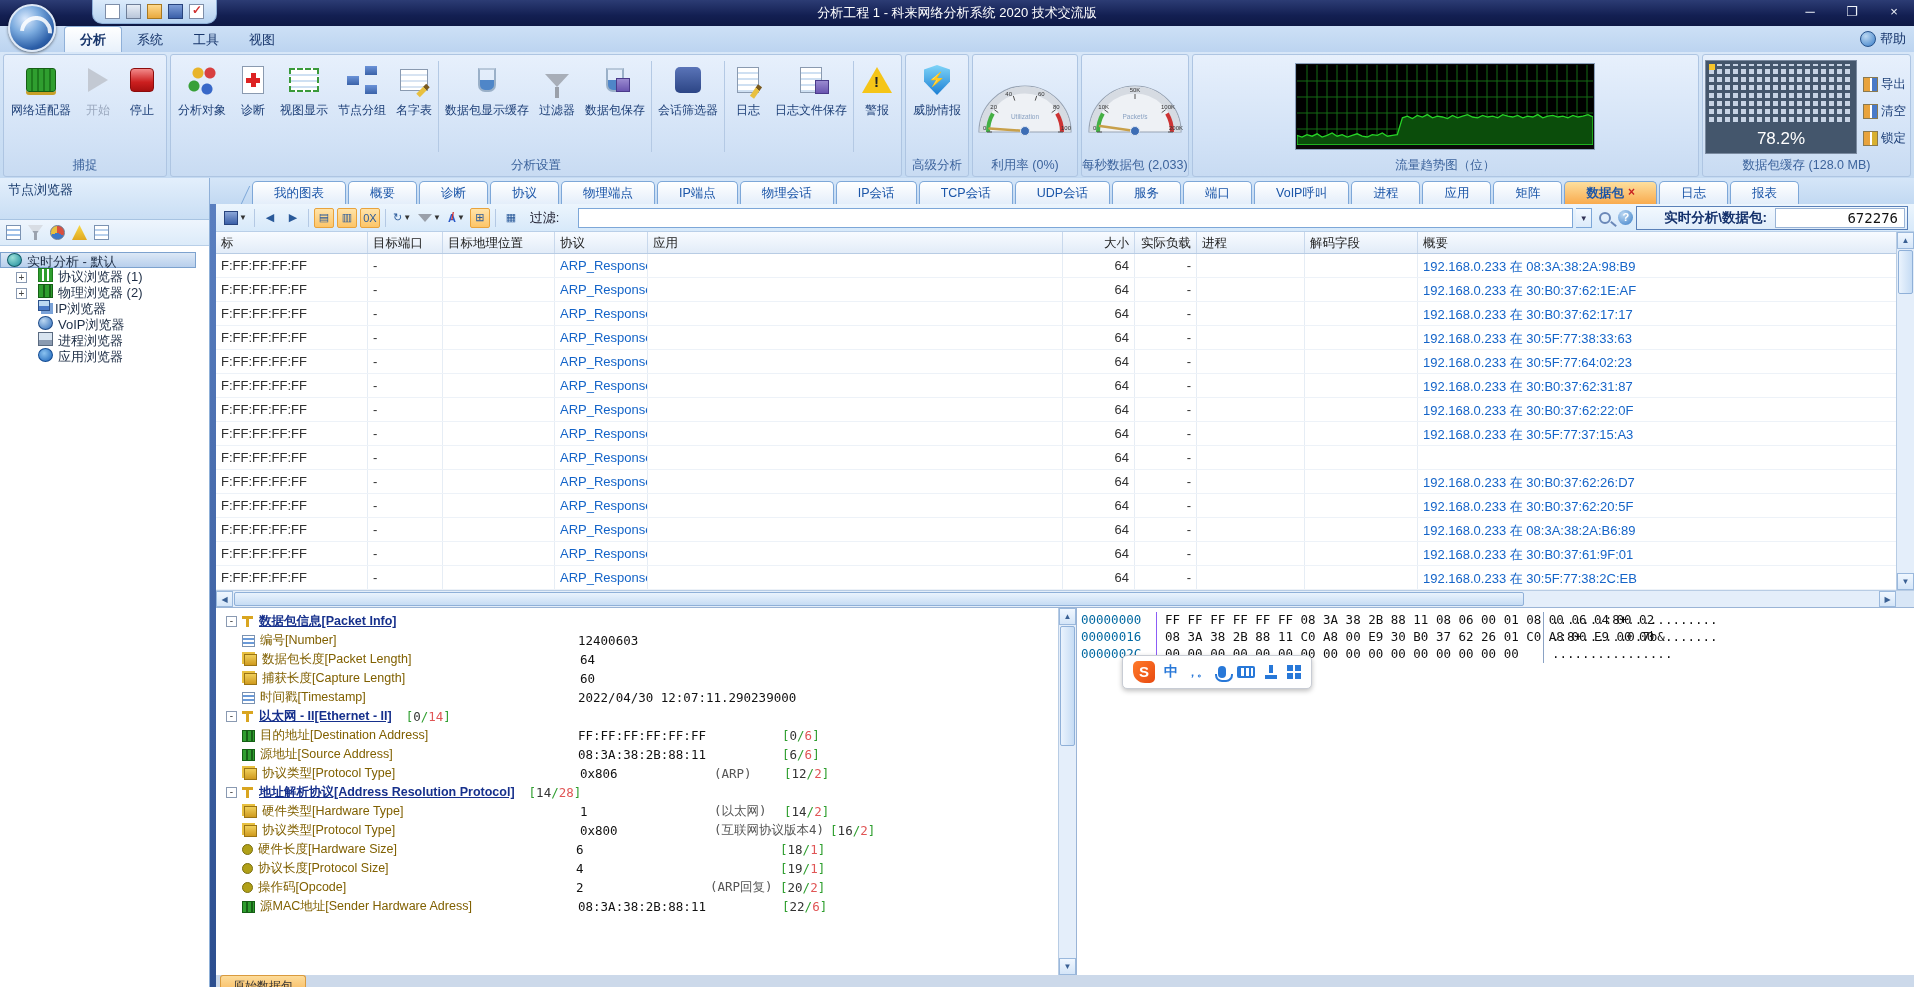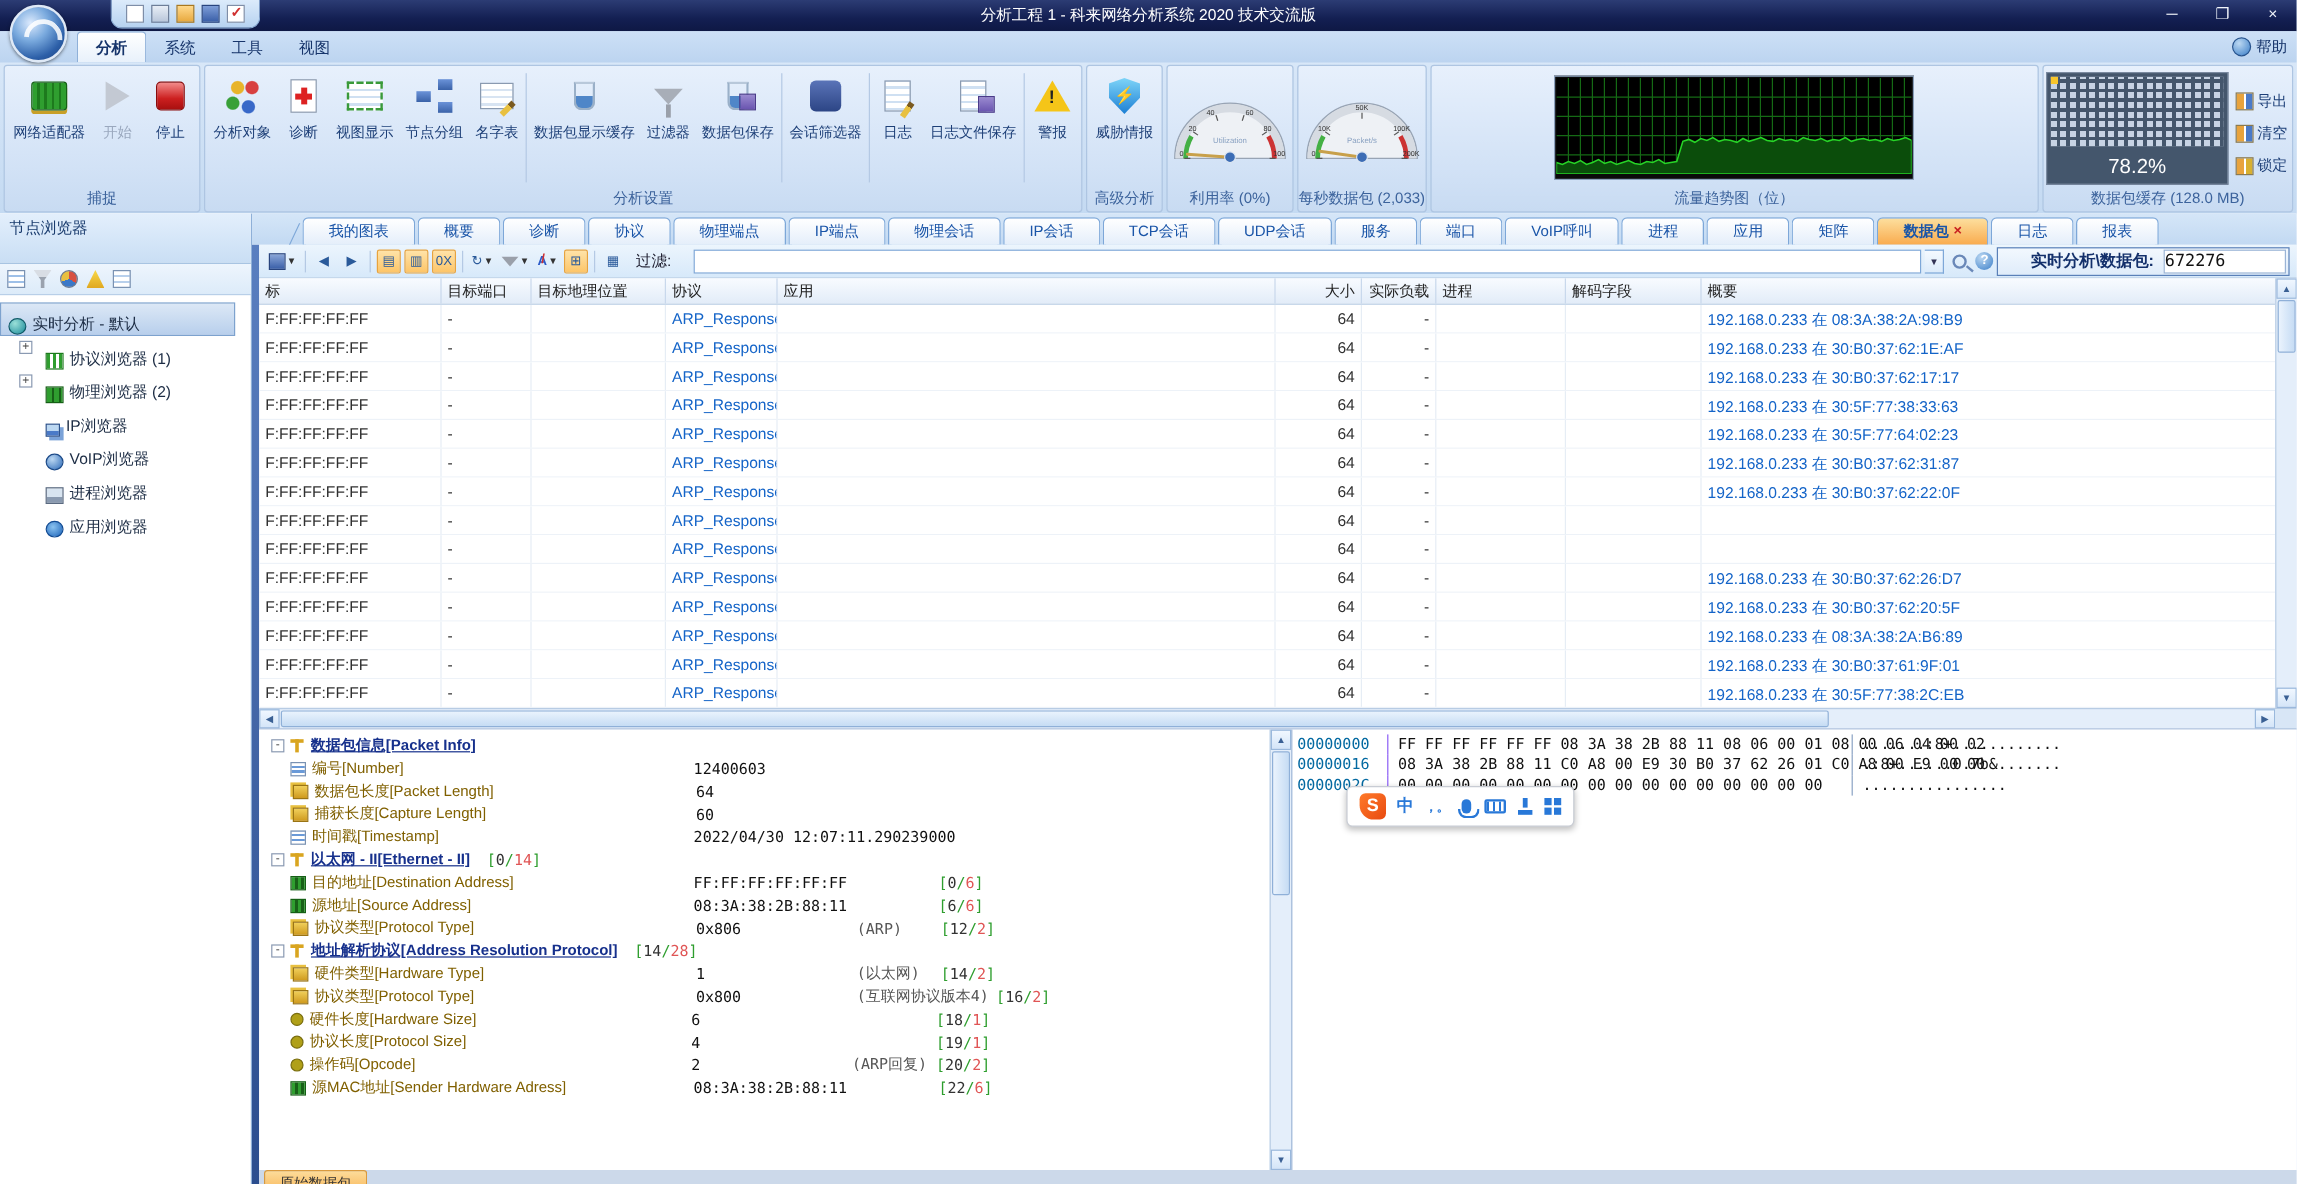"672276" .counter .cval { text-align: none -> right; width: 102px -> 130px }
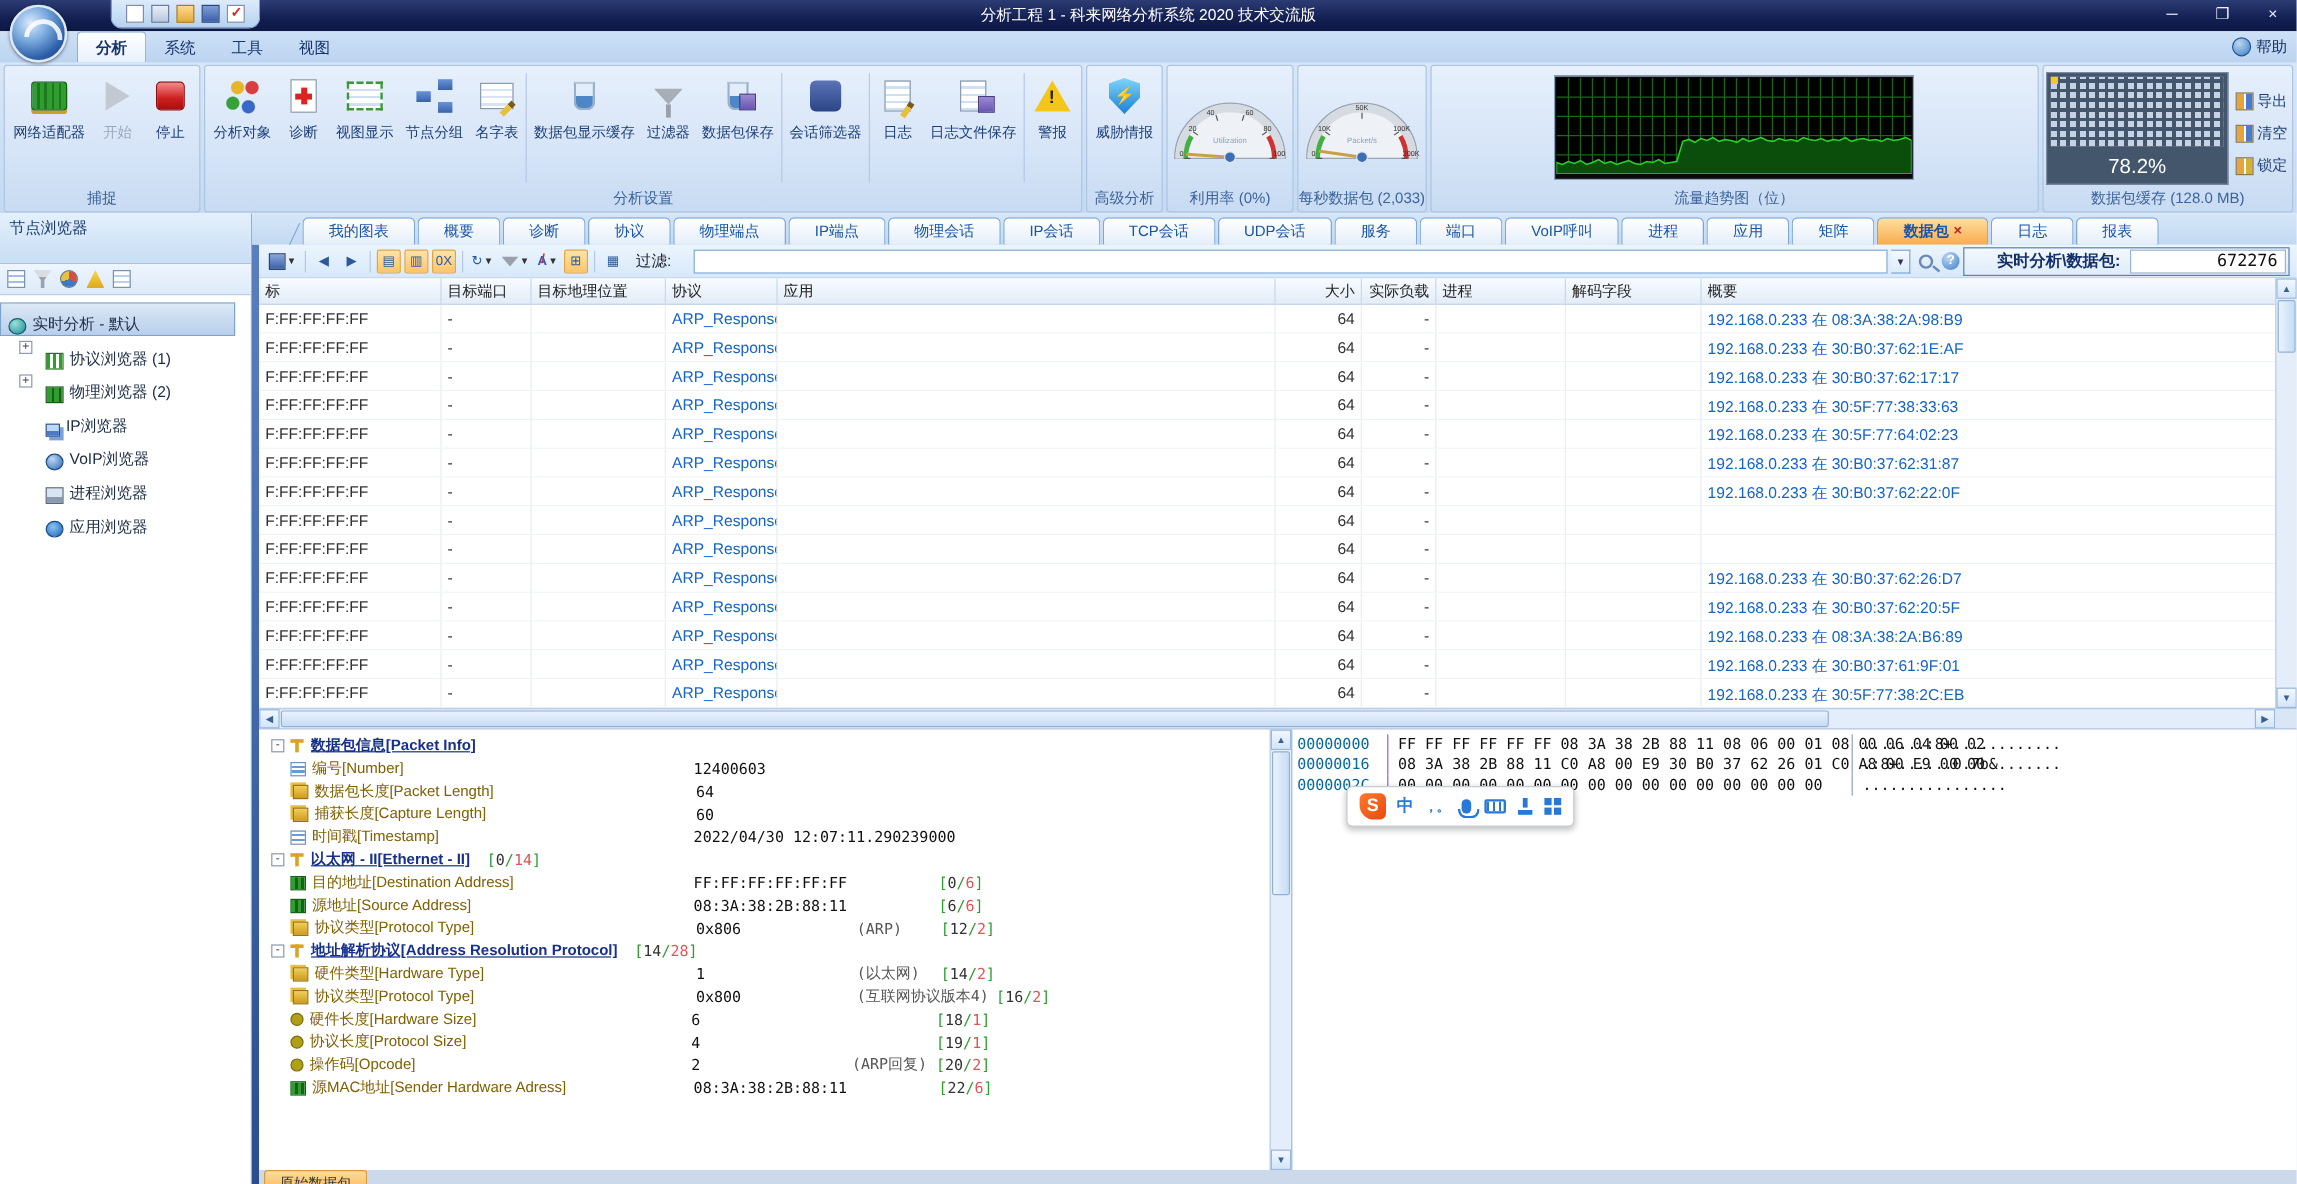"实时分析 - 默认" .titem { align-items: flex-end -> flex-start; height: 28px -> 16px }
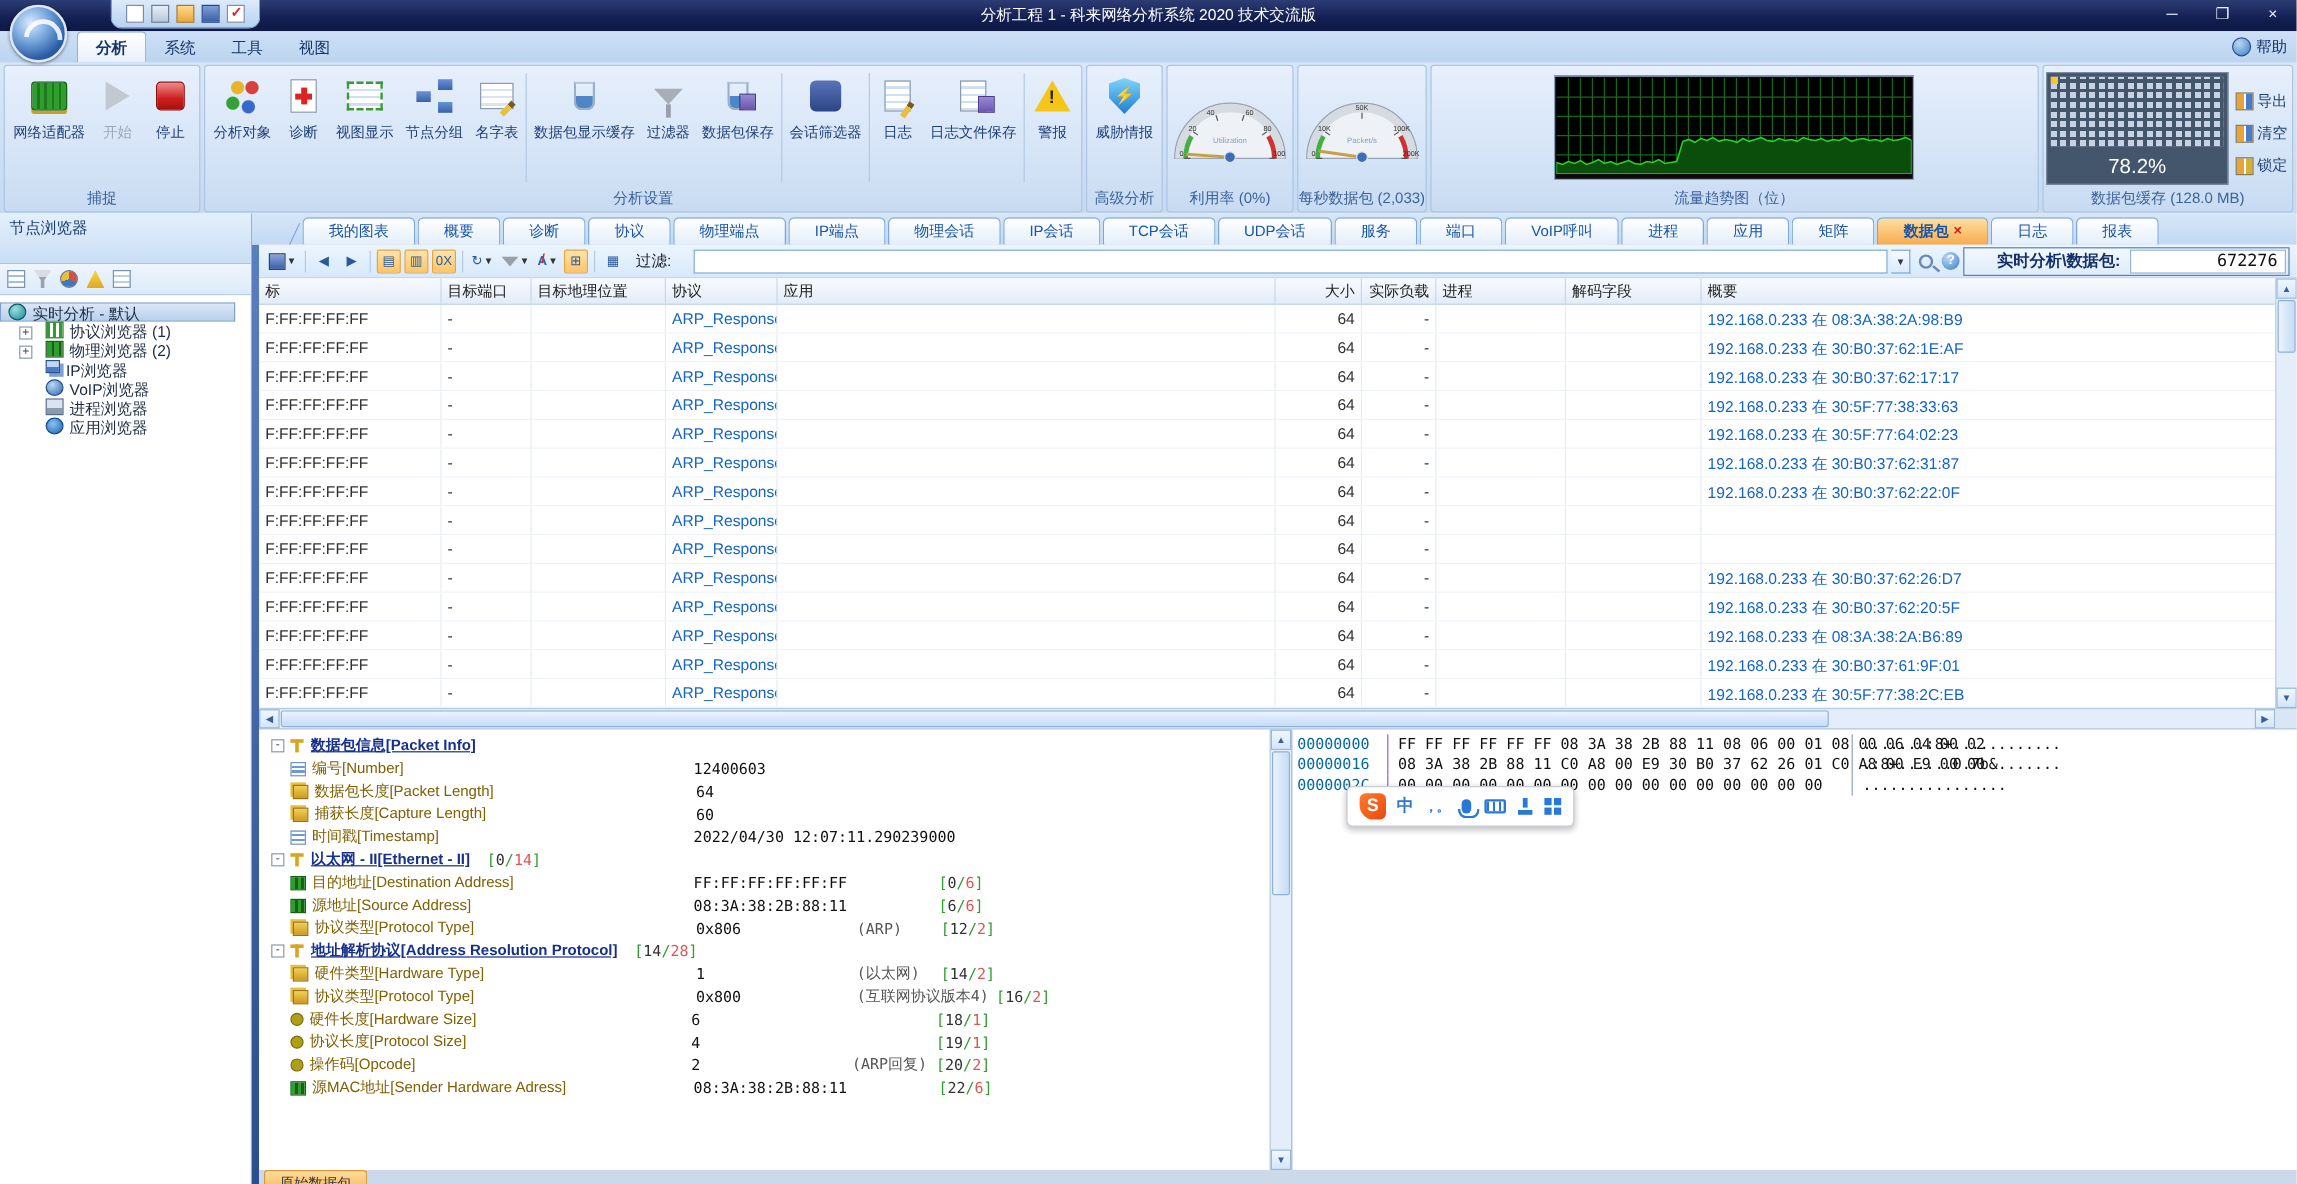"192.168.0.233 在 30:5F:77:37:15:A3" span.cell { html: none -> <span>192.168.0.233 在 30:5F:77:37:15:A3</span> }
